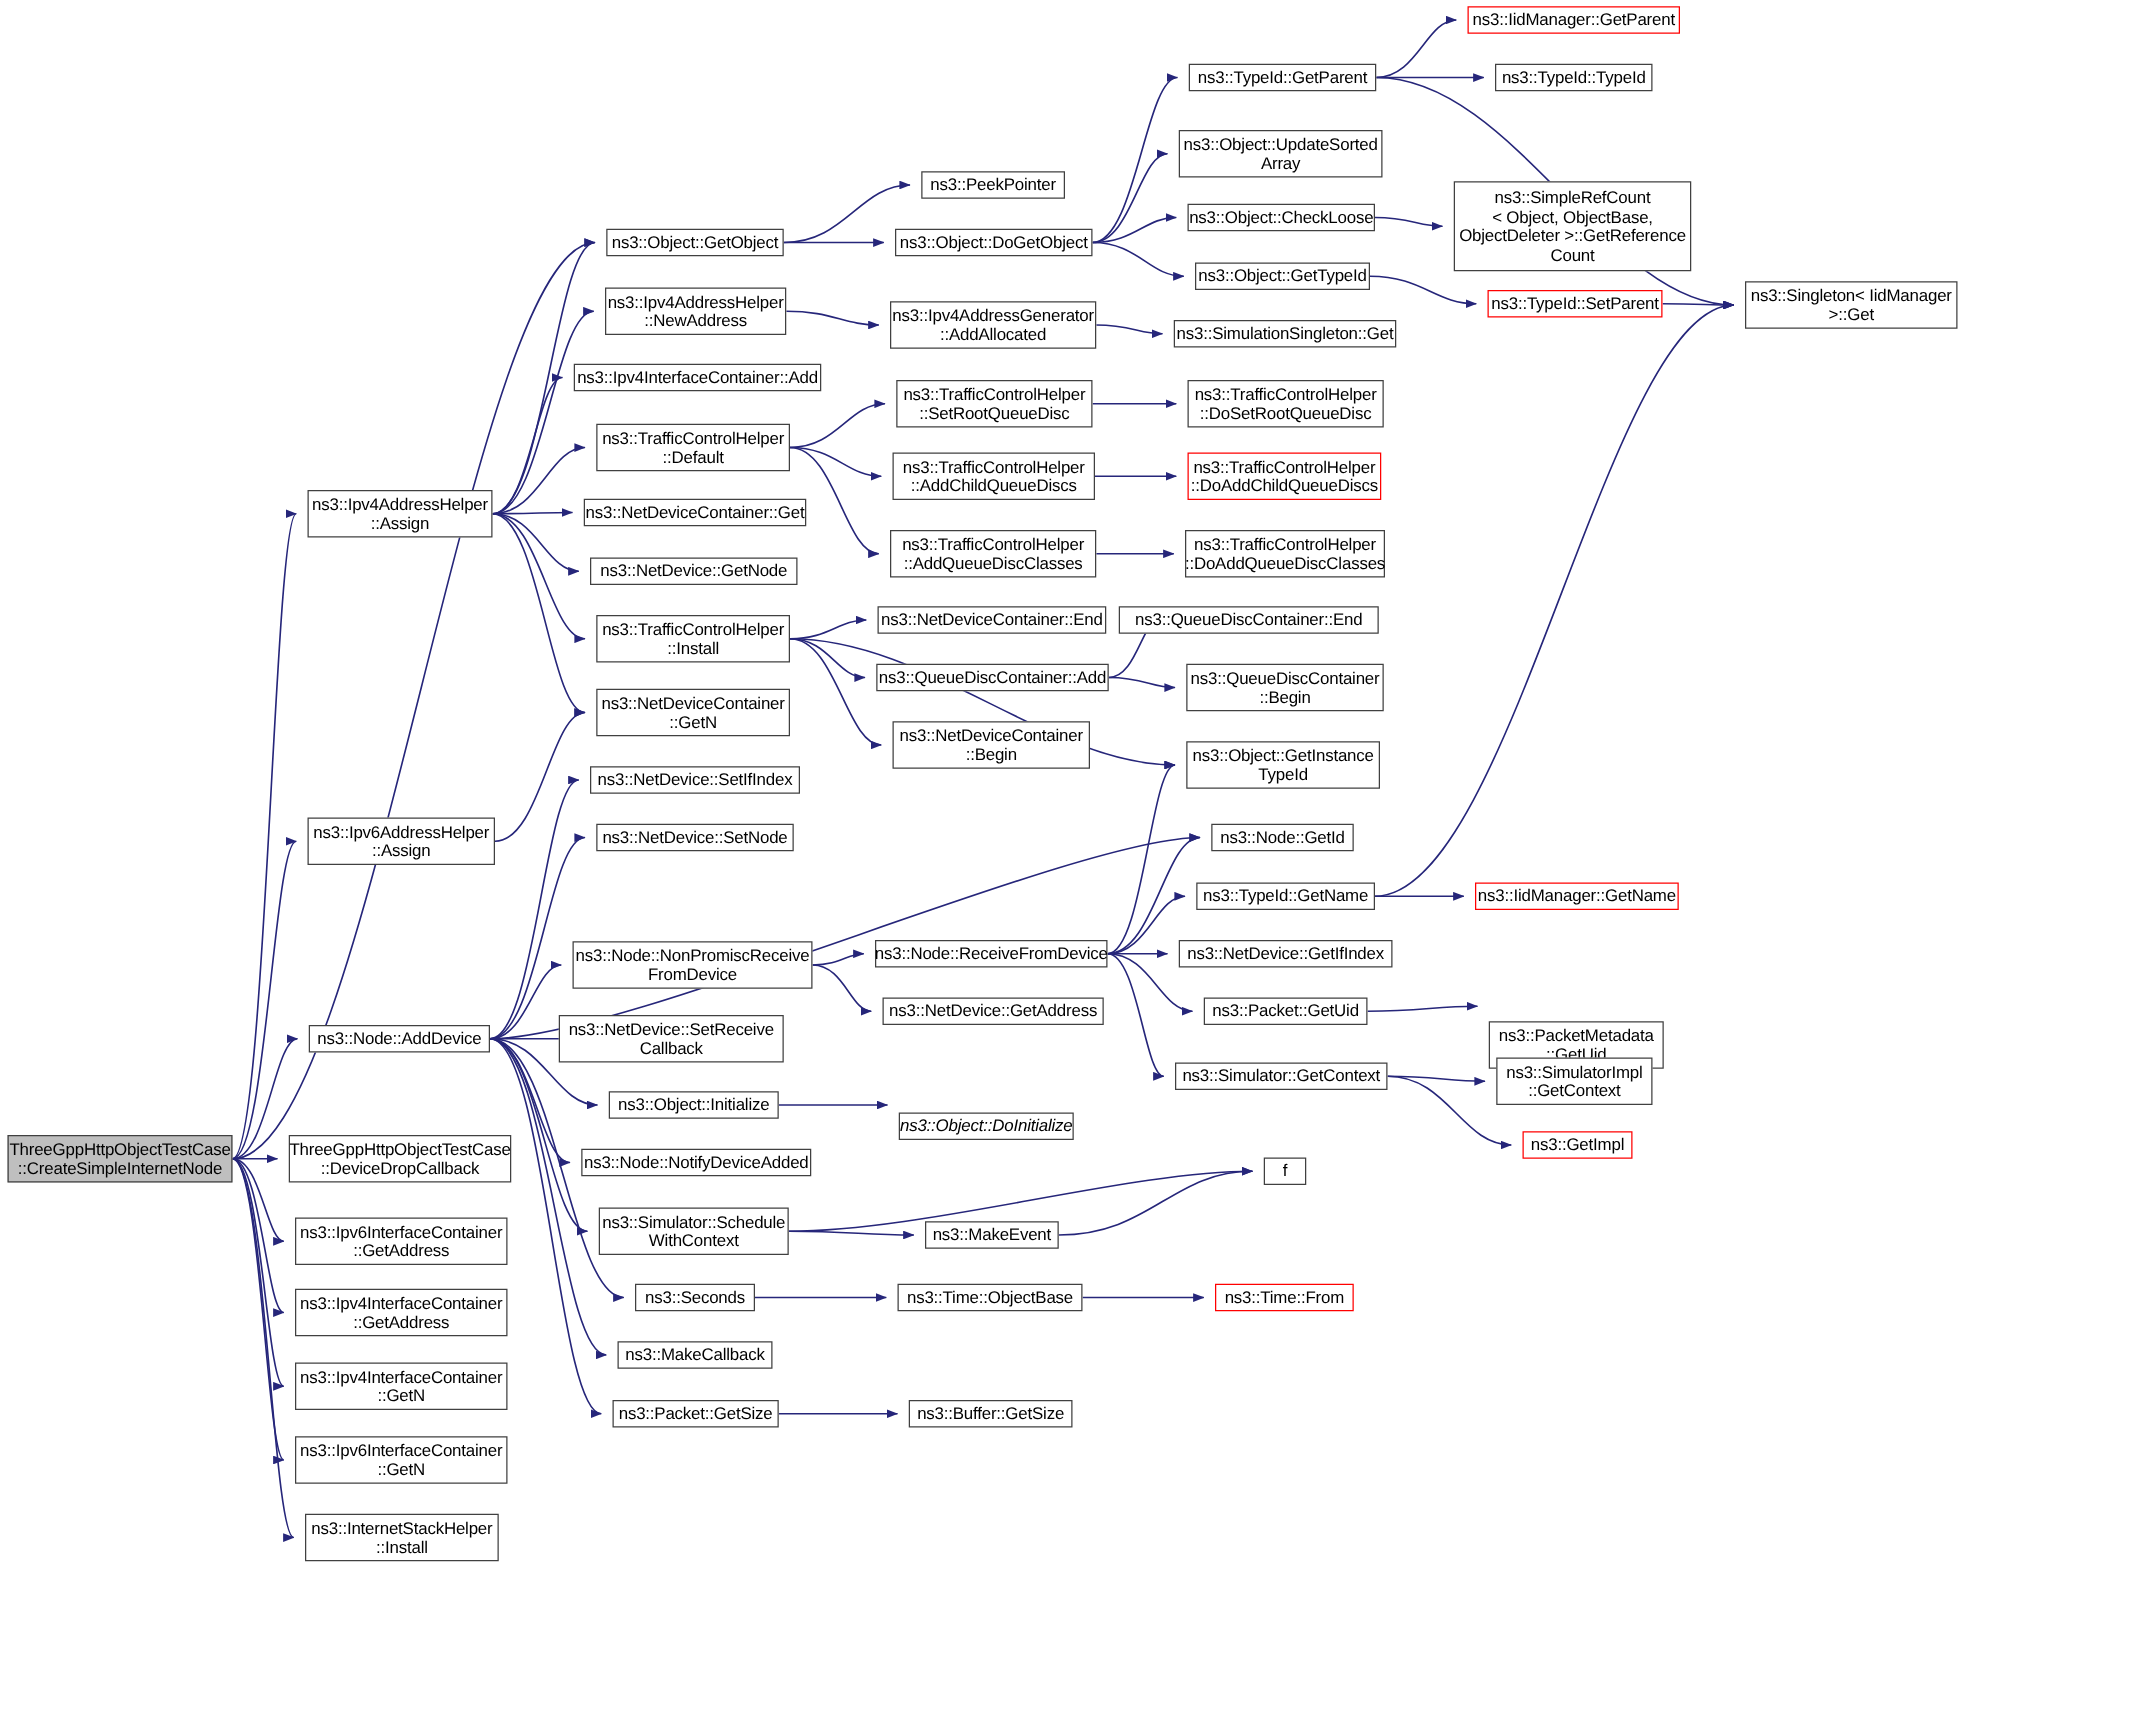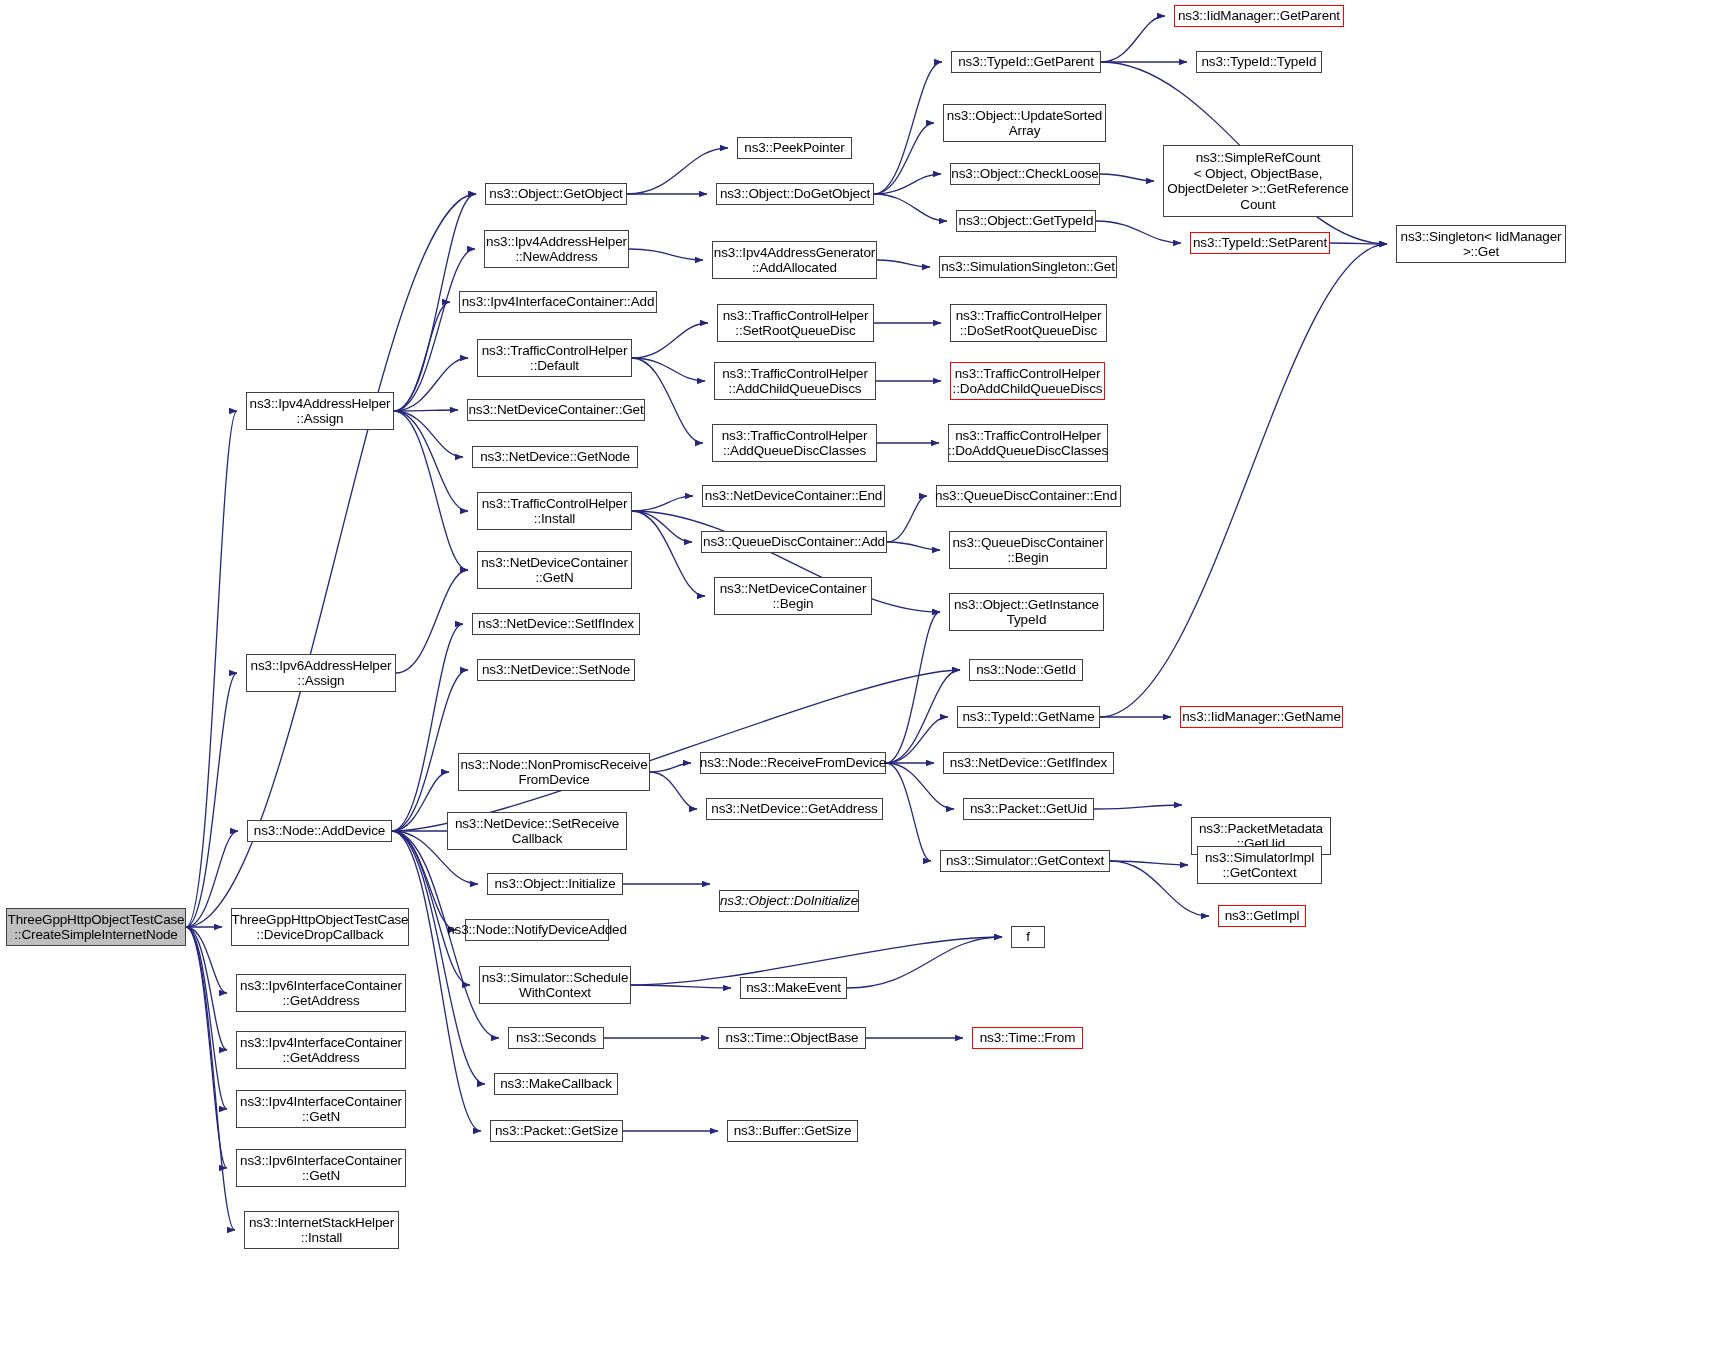"ns3::QueueDiscContainer::End" div.node { justify-content: flex-end -> none; left: 936px -> 895px; width: 185px -> 208px }
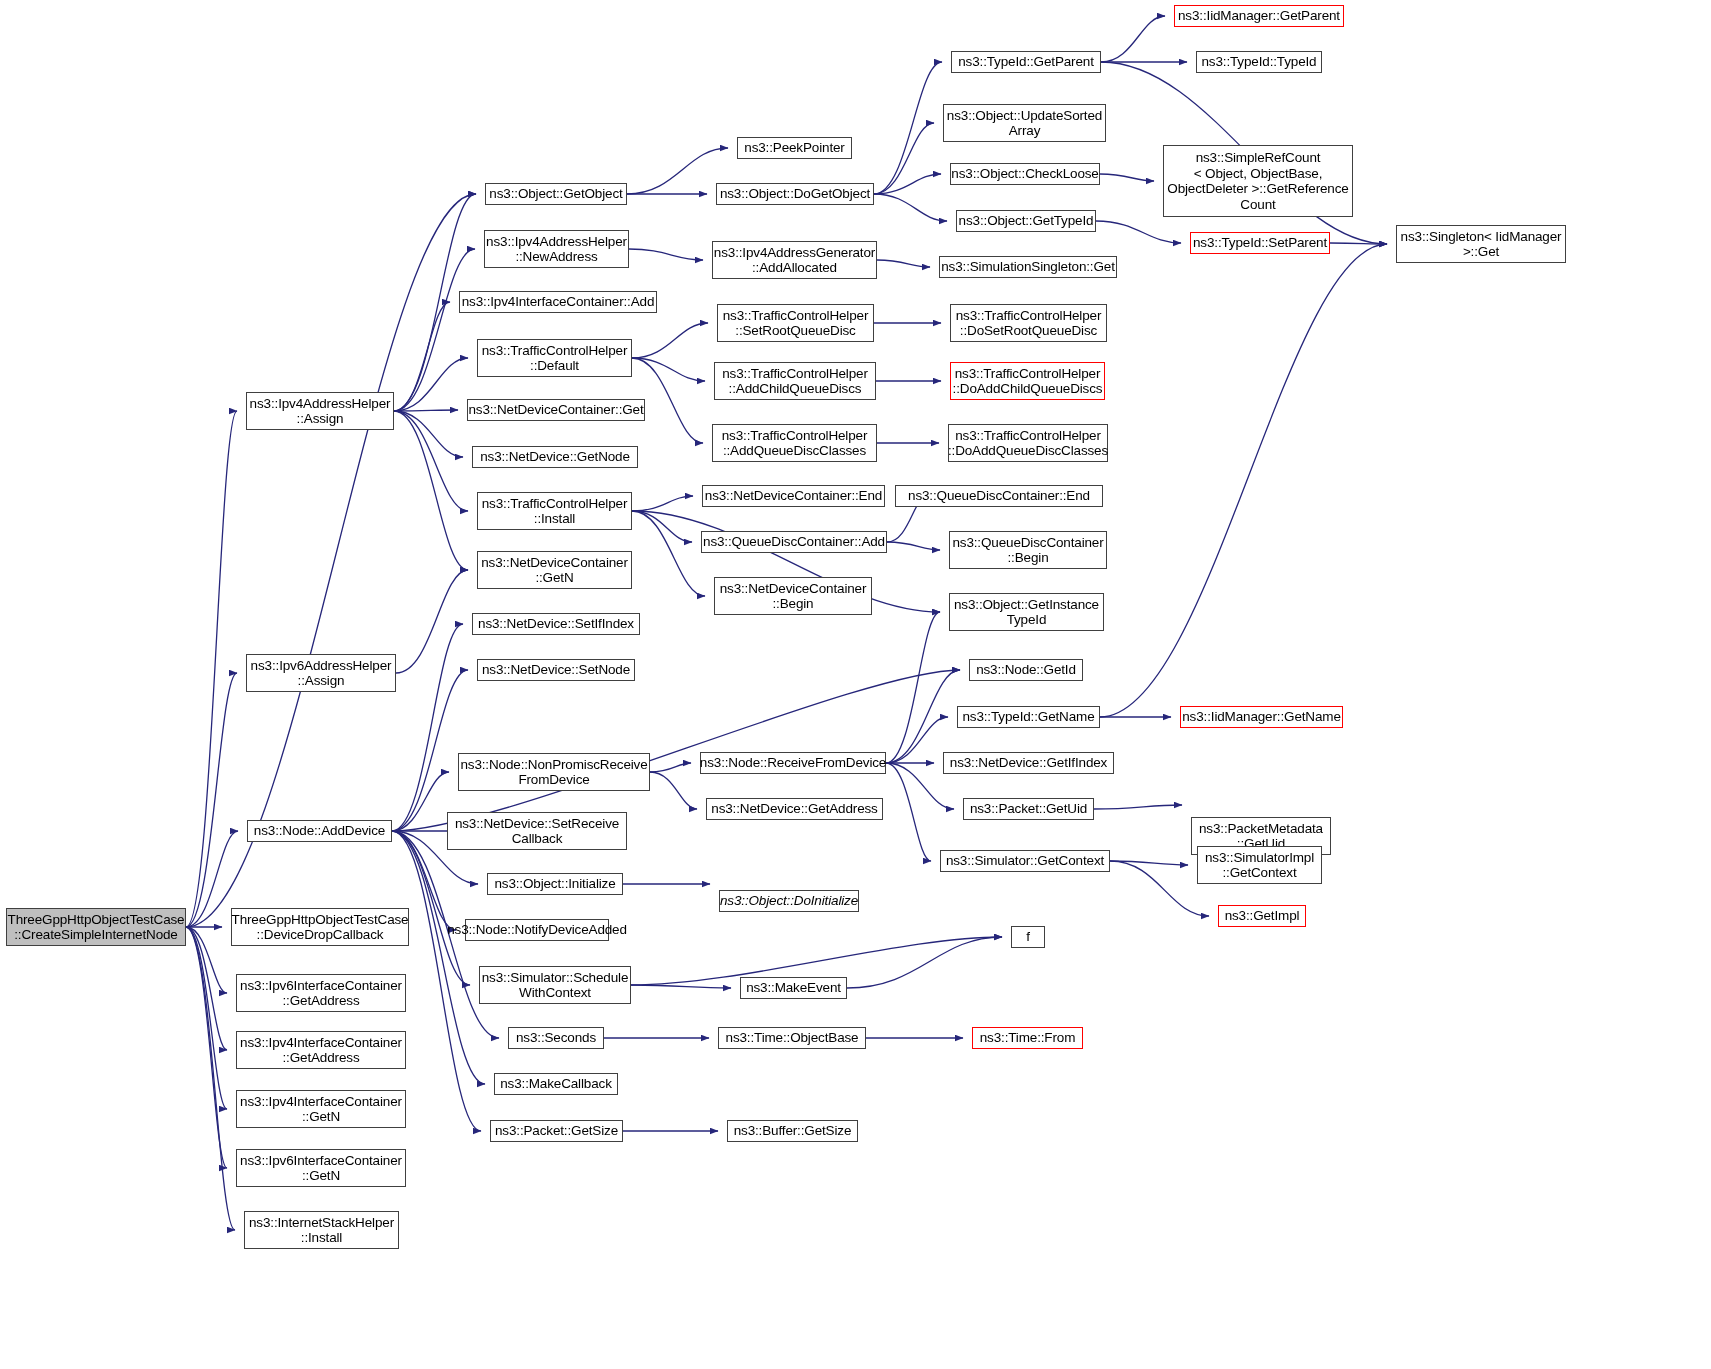"ns3::Node::NotifyDeviceAdded" div.node { width: 144px -> 184px }
